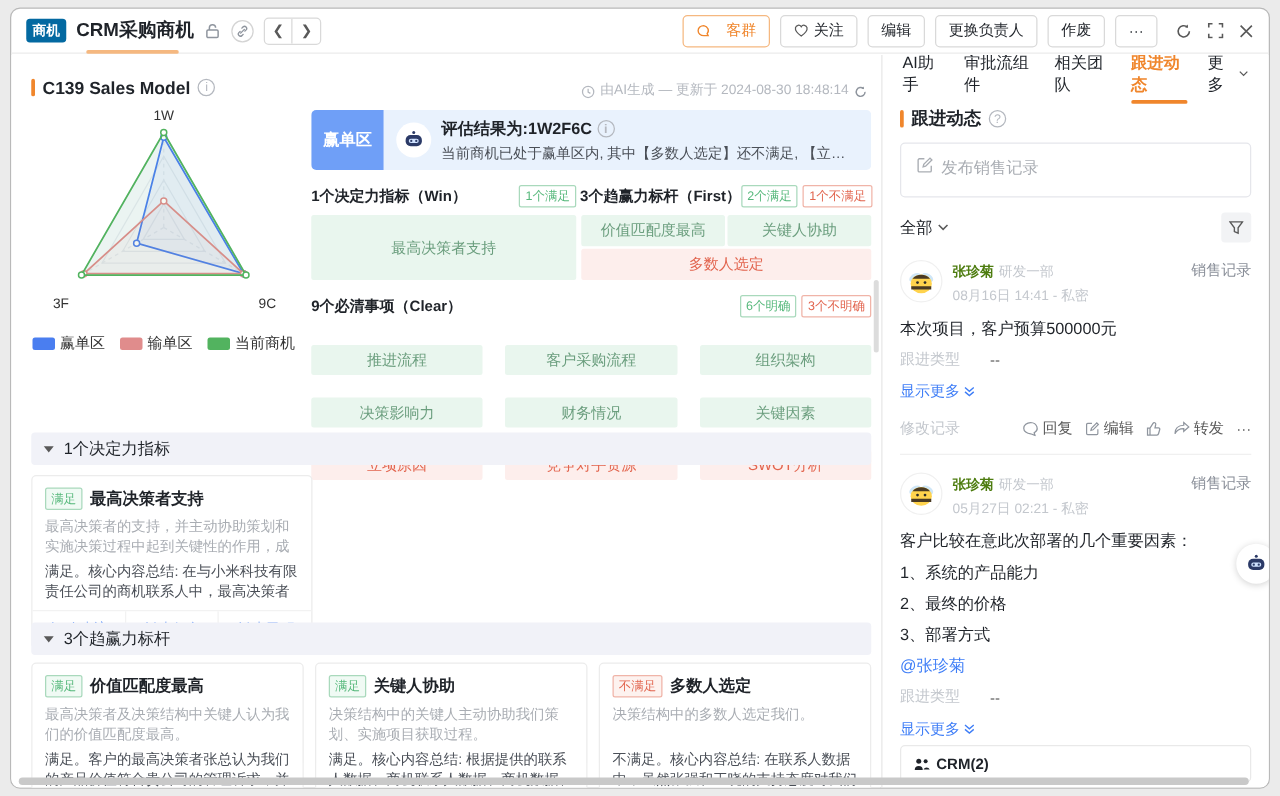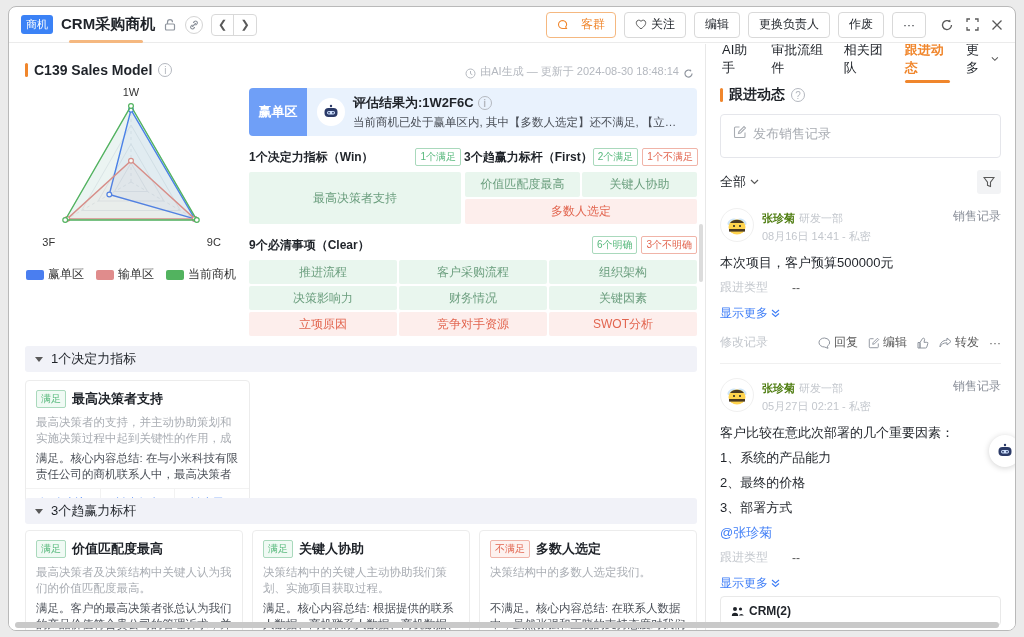"商机" .type-badge { background: #3b82f6 -> #0369a1; font-weight: normal -> bold }
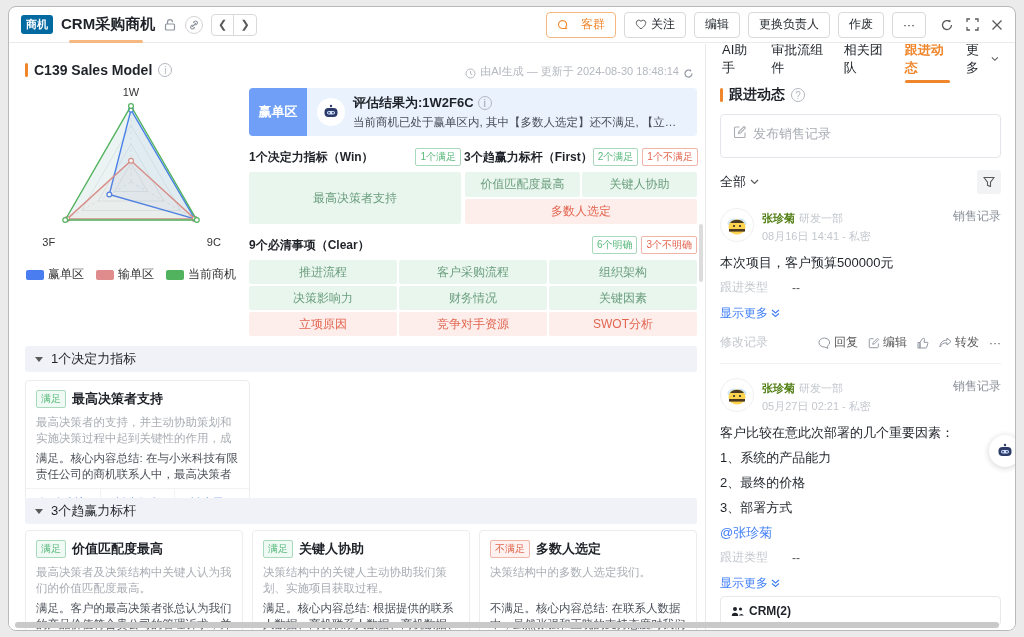"推进流程" .clear-grid { gap: 2px -> 18px; margin-top: 6px -> 22px }
